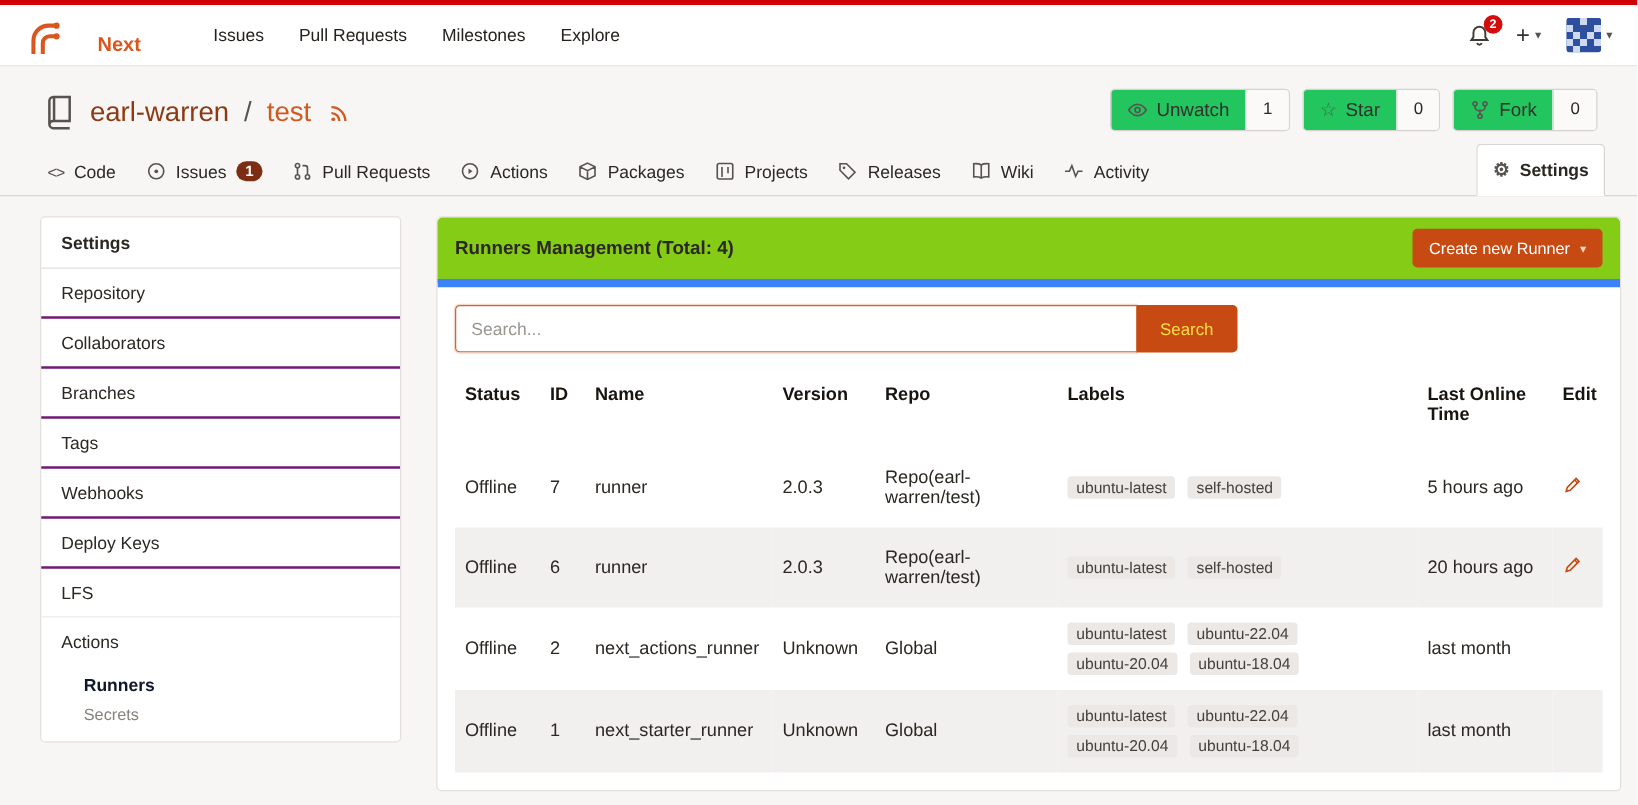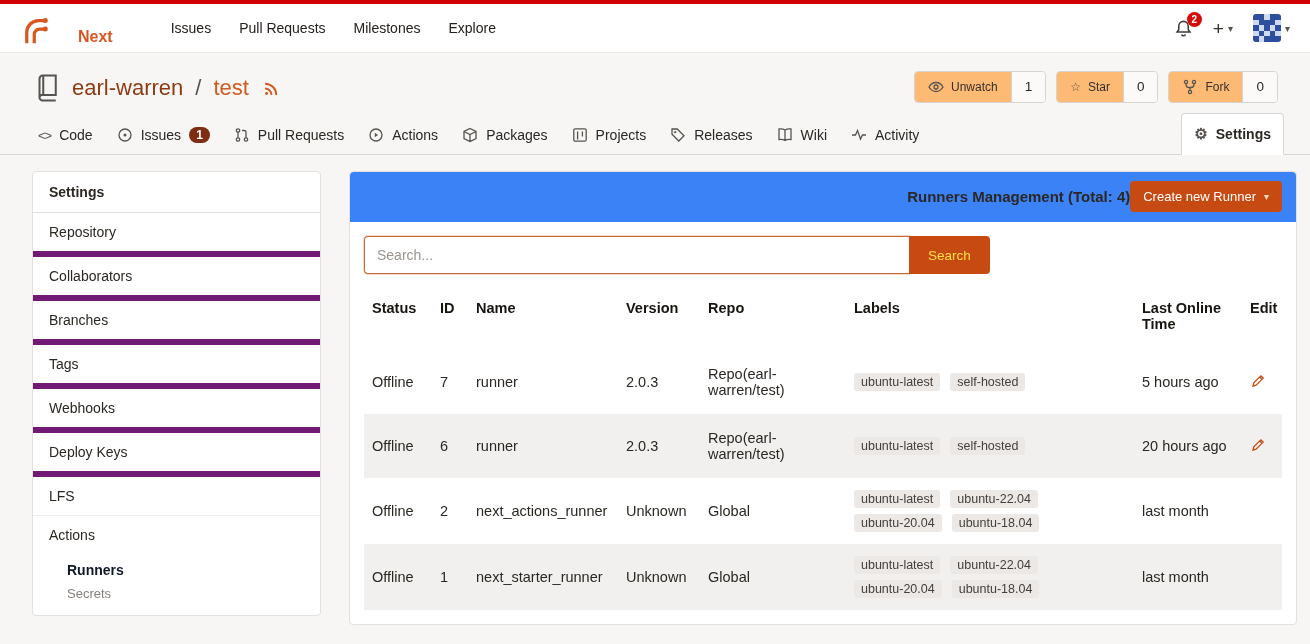"Unwatch" .btn-seg { background: #fdba74 -> #22c55e; font-size: 12px -> 15px }
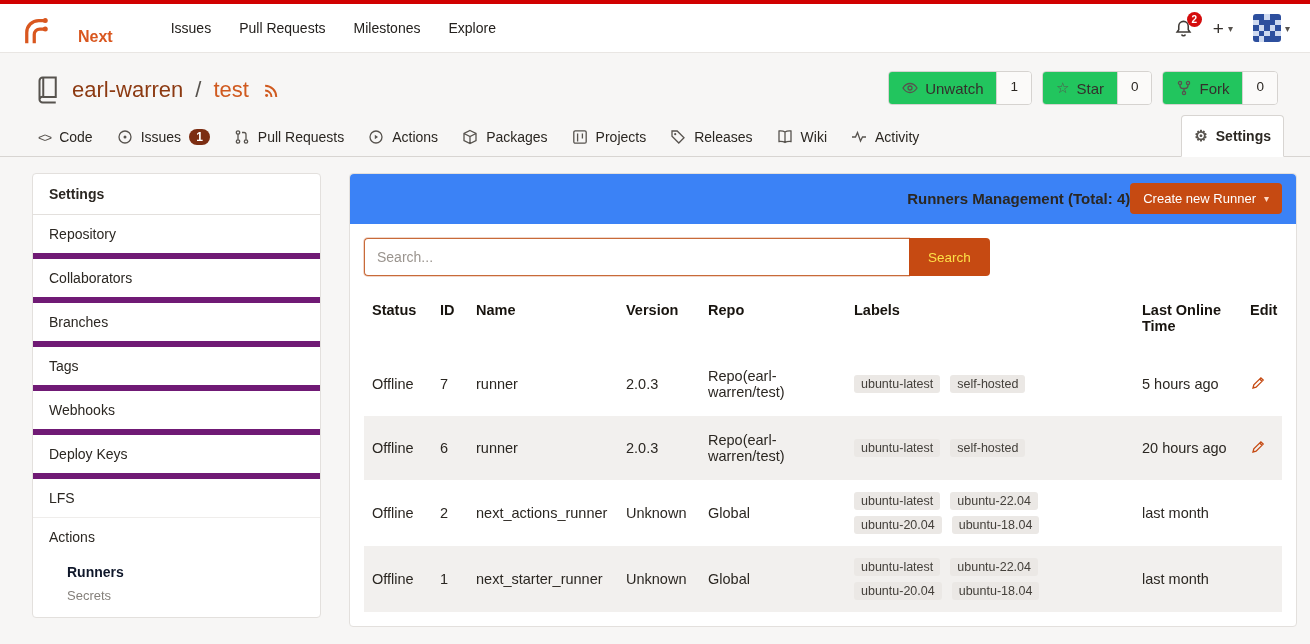"Runners Management (Total: 4)" .panel-header { background: #3b82f6 -> #84cc16; border-bottom: 1px solid #3b82f6 -> 7px solid #3b82f6; justify-content: flex-end -> space-between }
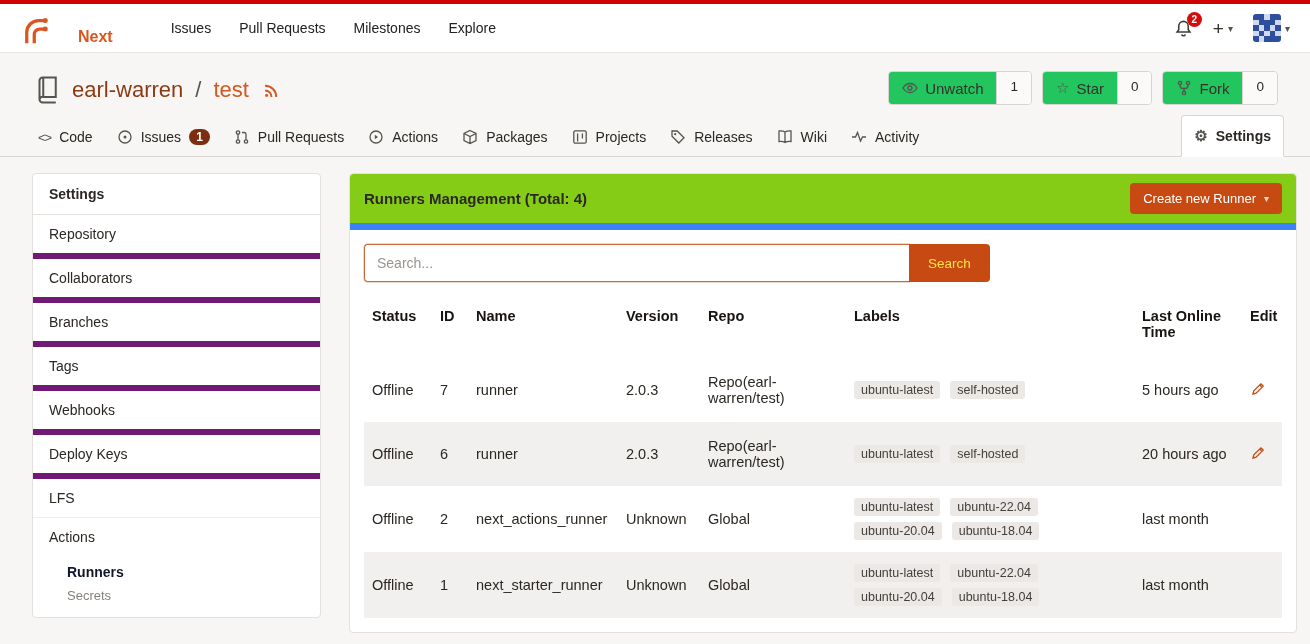"Collaborators" .sidebar-item + .sidebar-item { border-top: 6px solid #701a75 -> 2px solid #701a75 }
